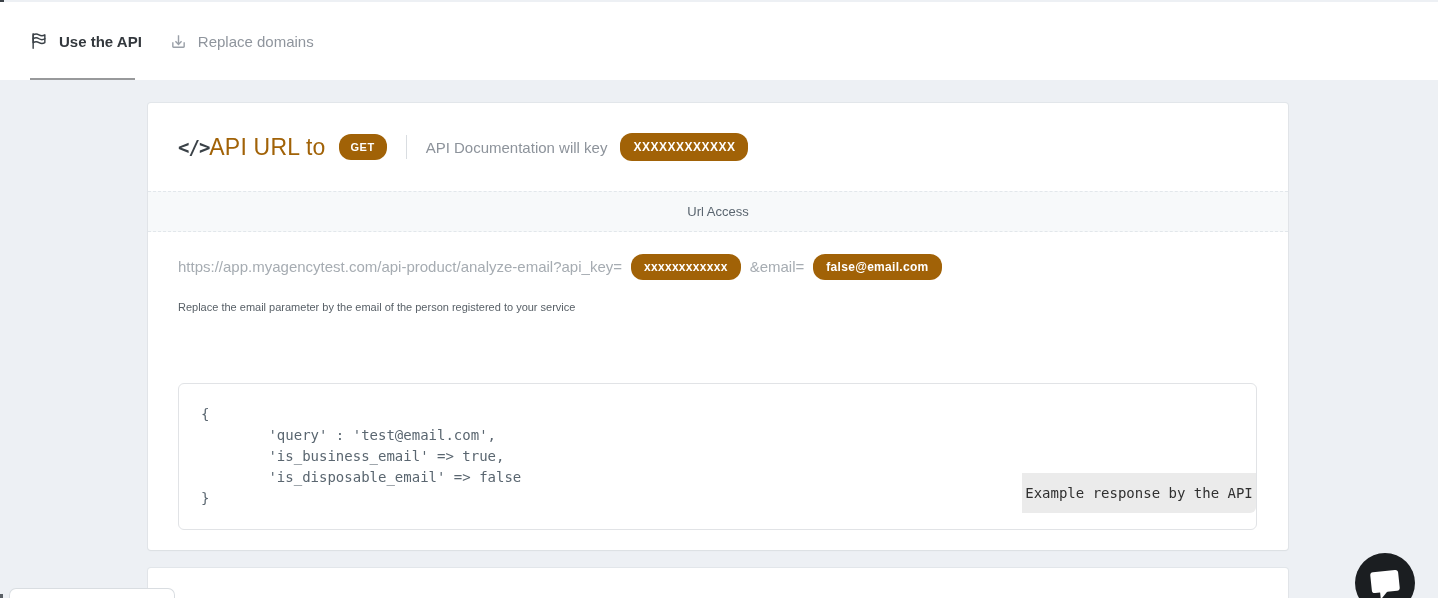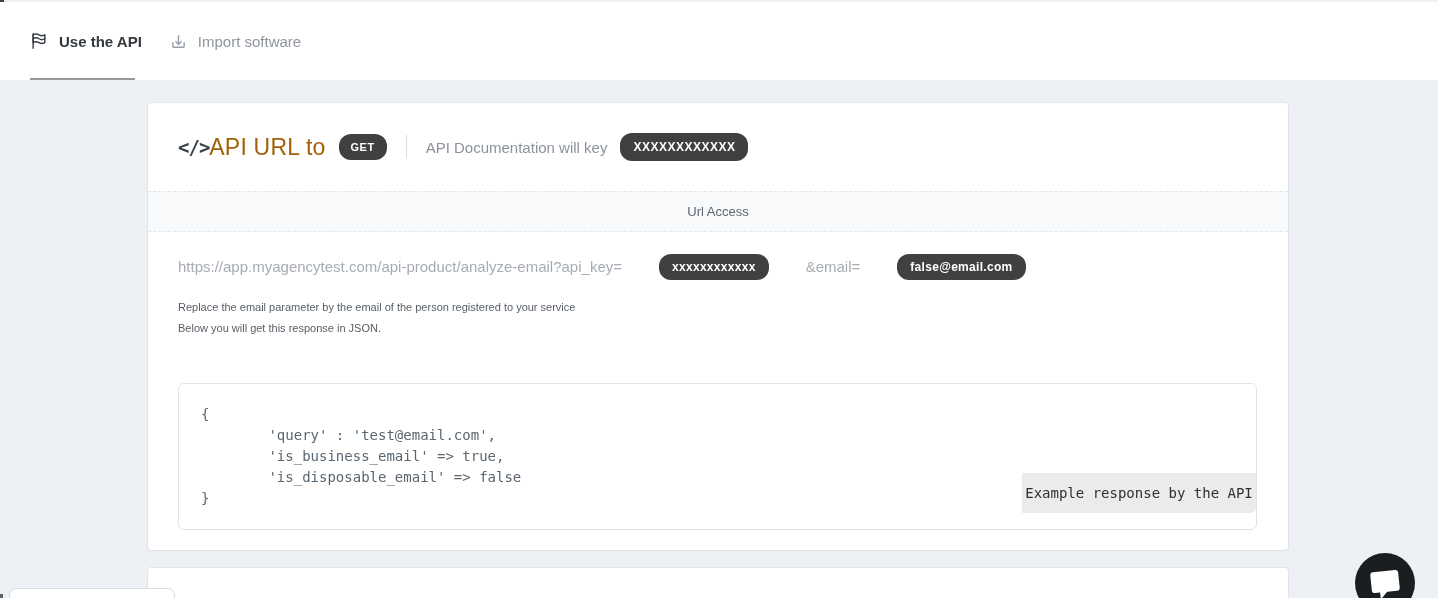"Import software" span.tab-label { text: Import software -> Replace domains }
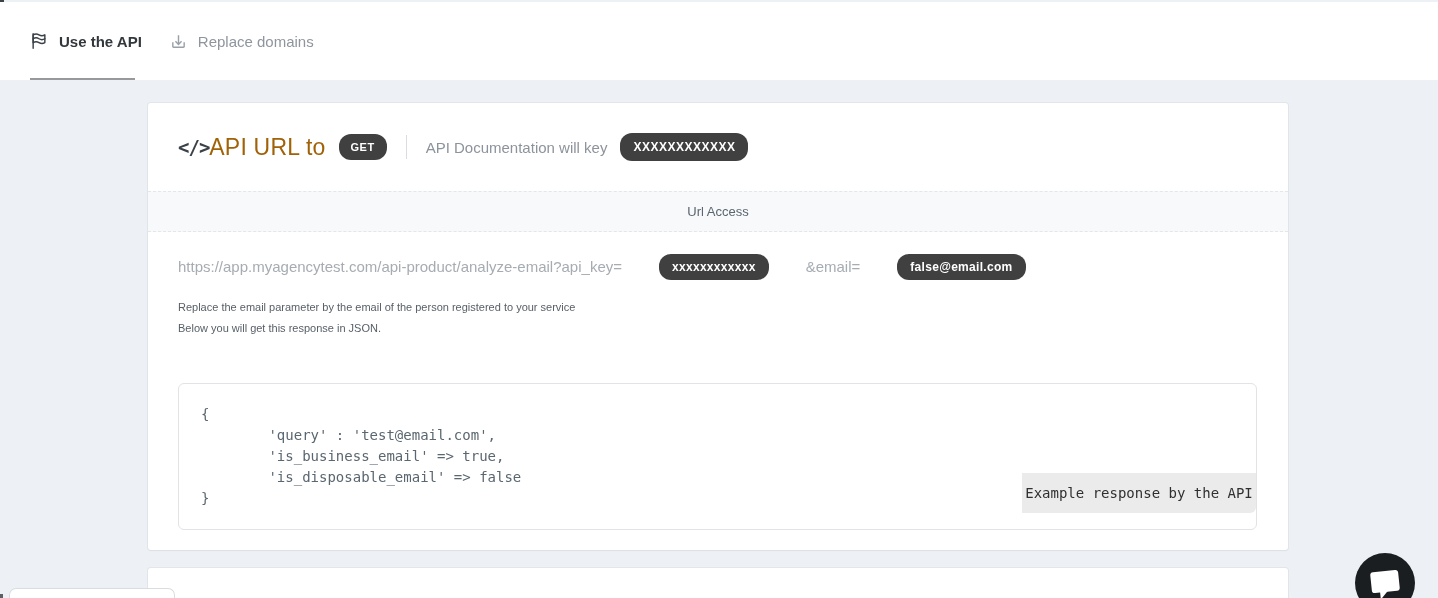"GET" .badge { background: #404040 -> #a16207 }
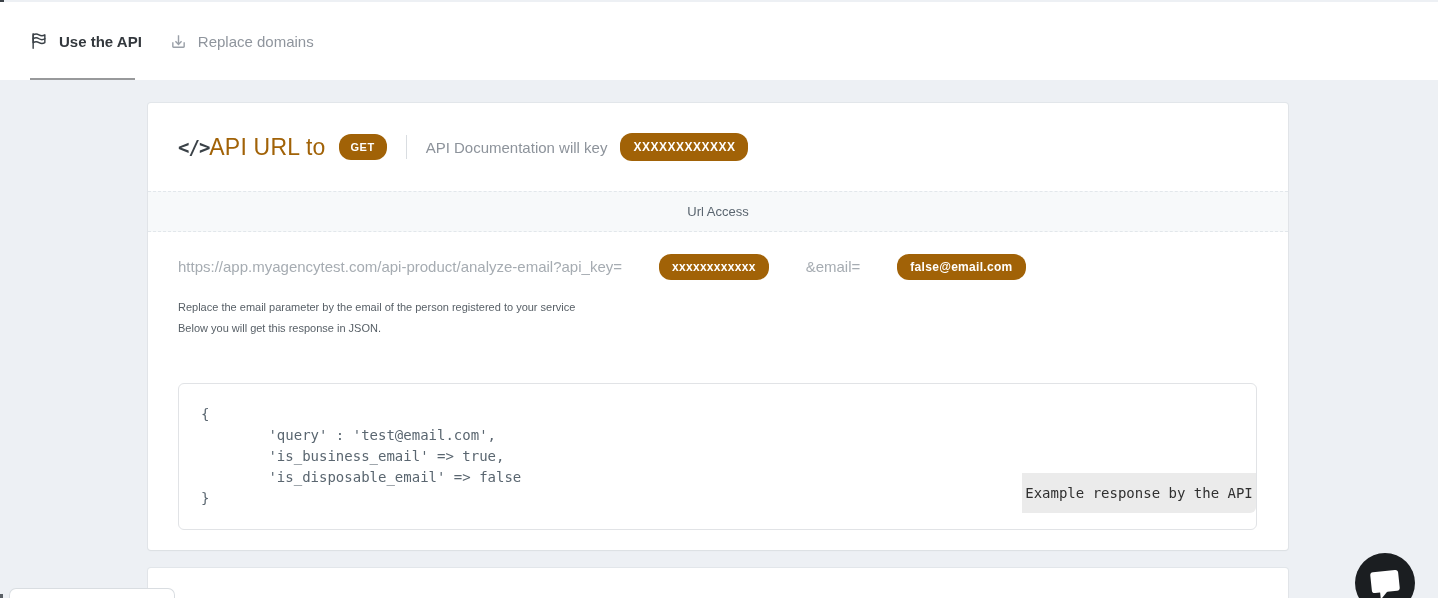"https://app.myagencytest.com/api-product" .url-row { gap: 28px -> none }
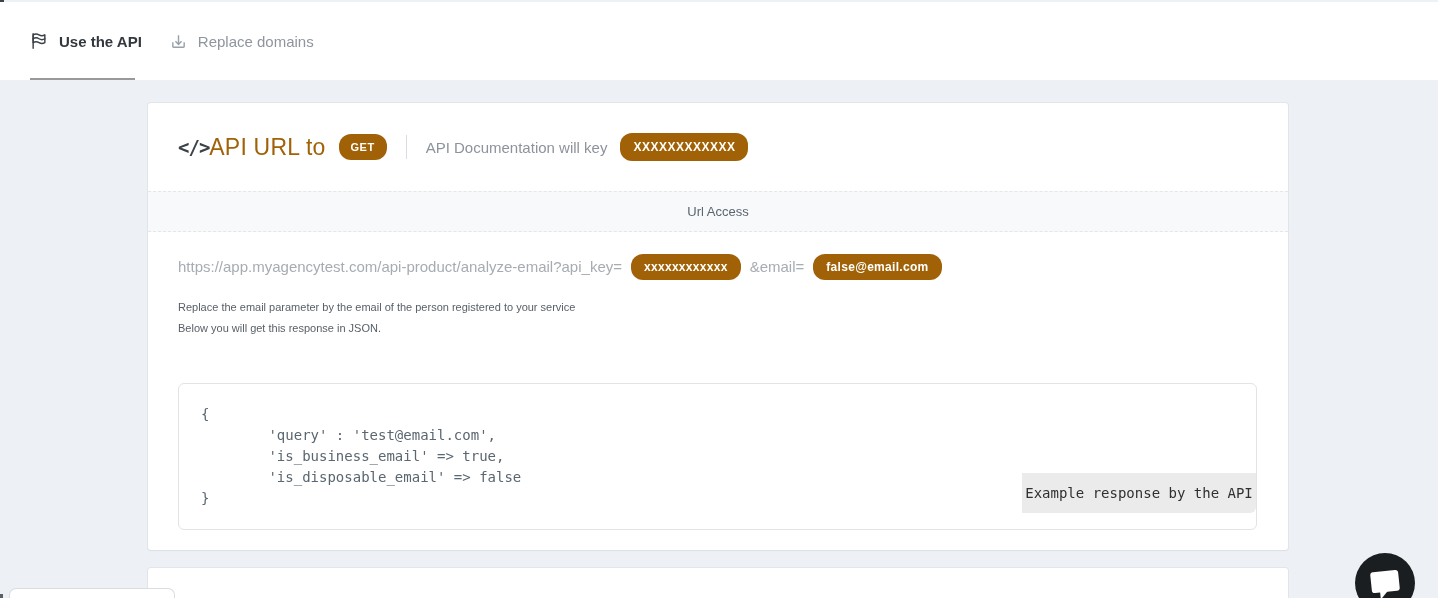"Below you will get this" div { html: <div>Below you will get this response in JSON.</div> -> none }
